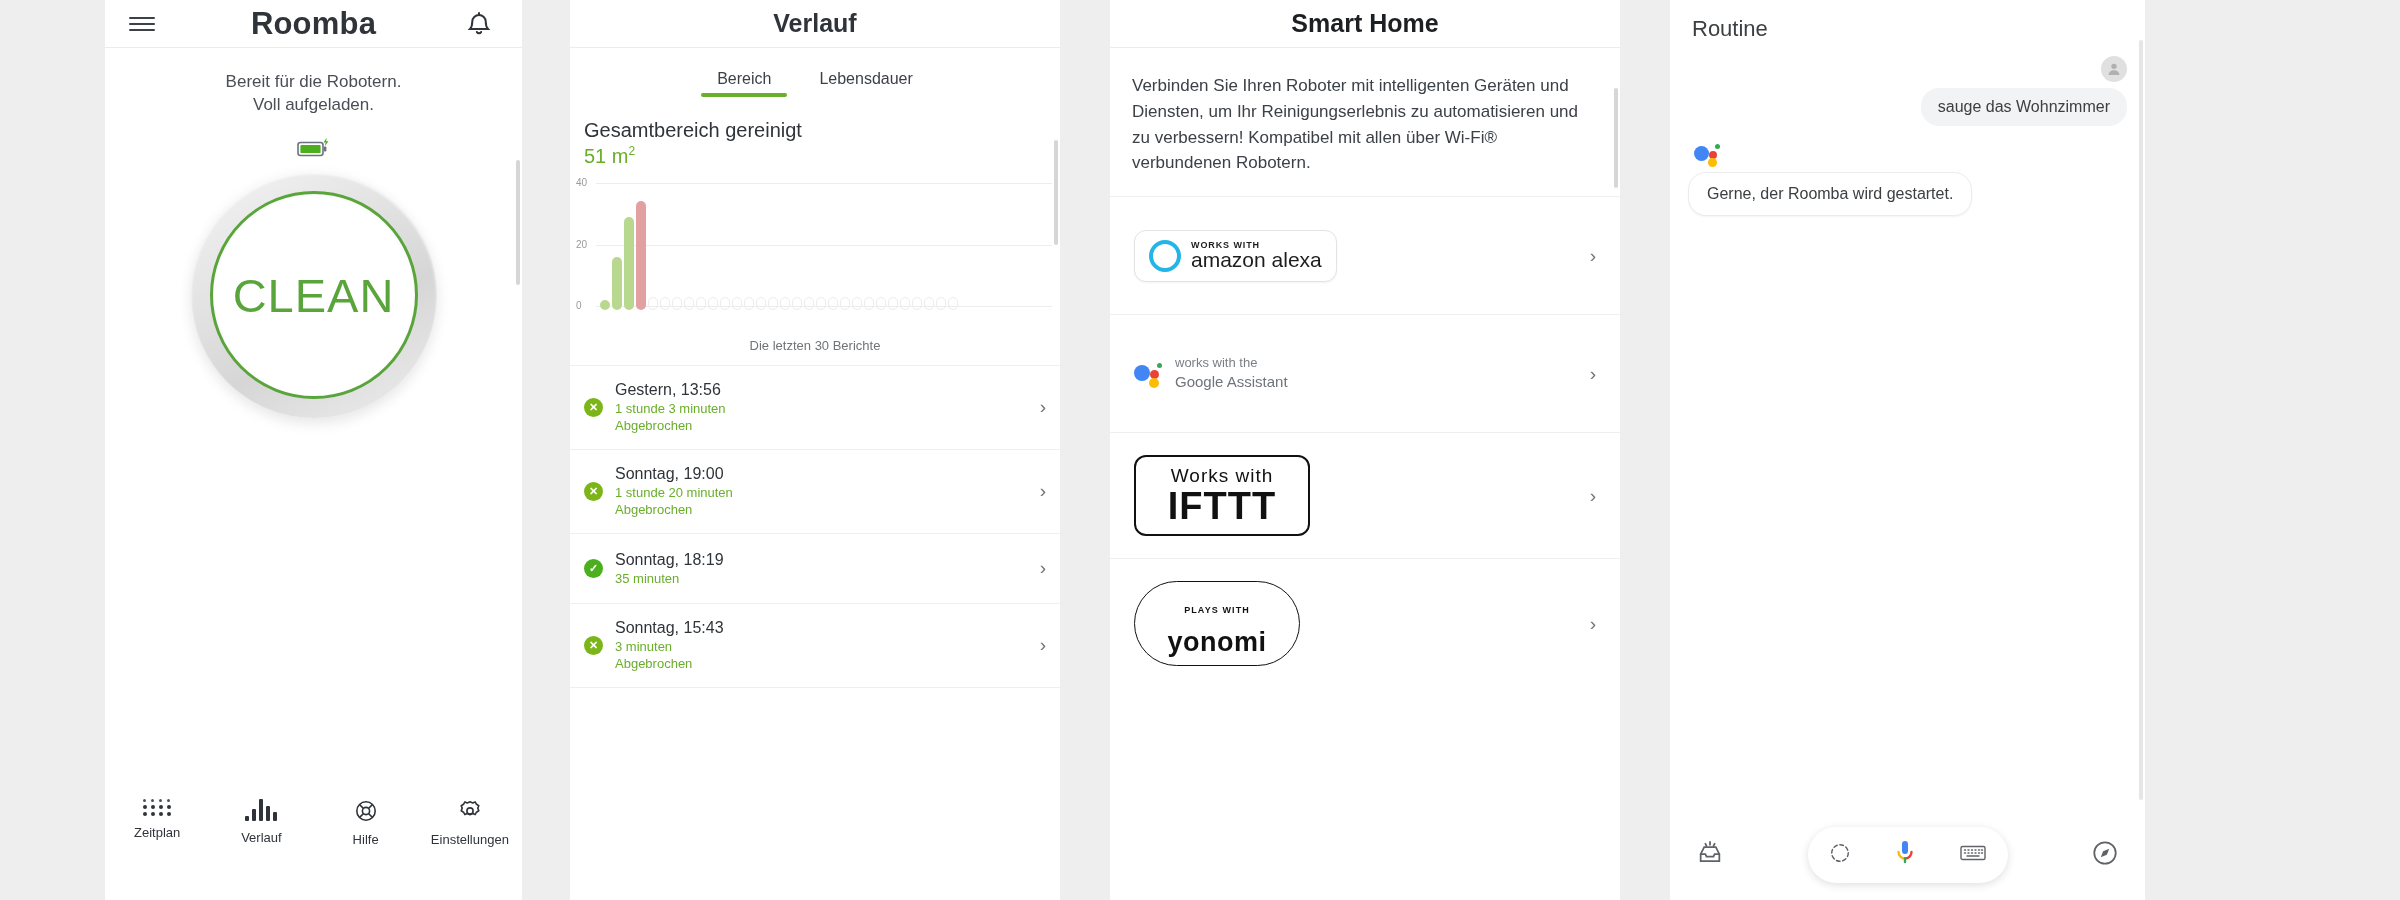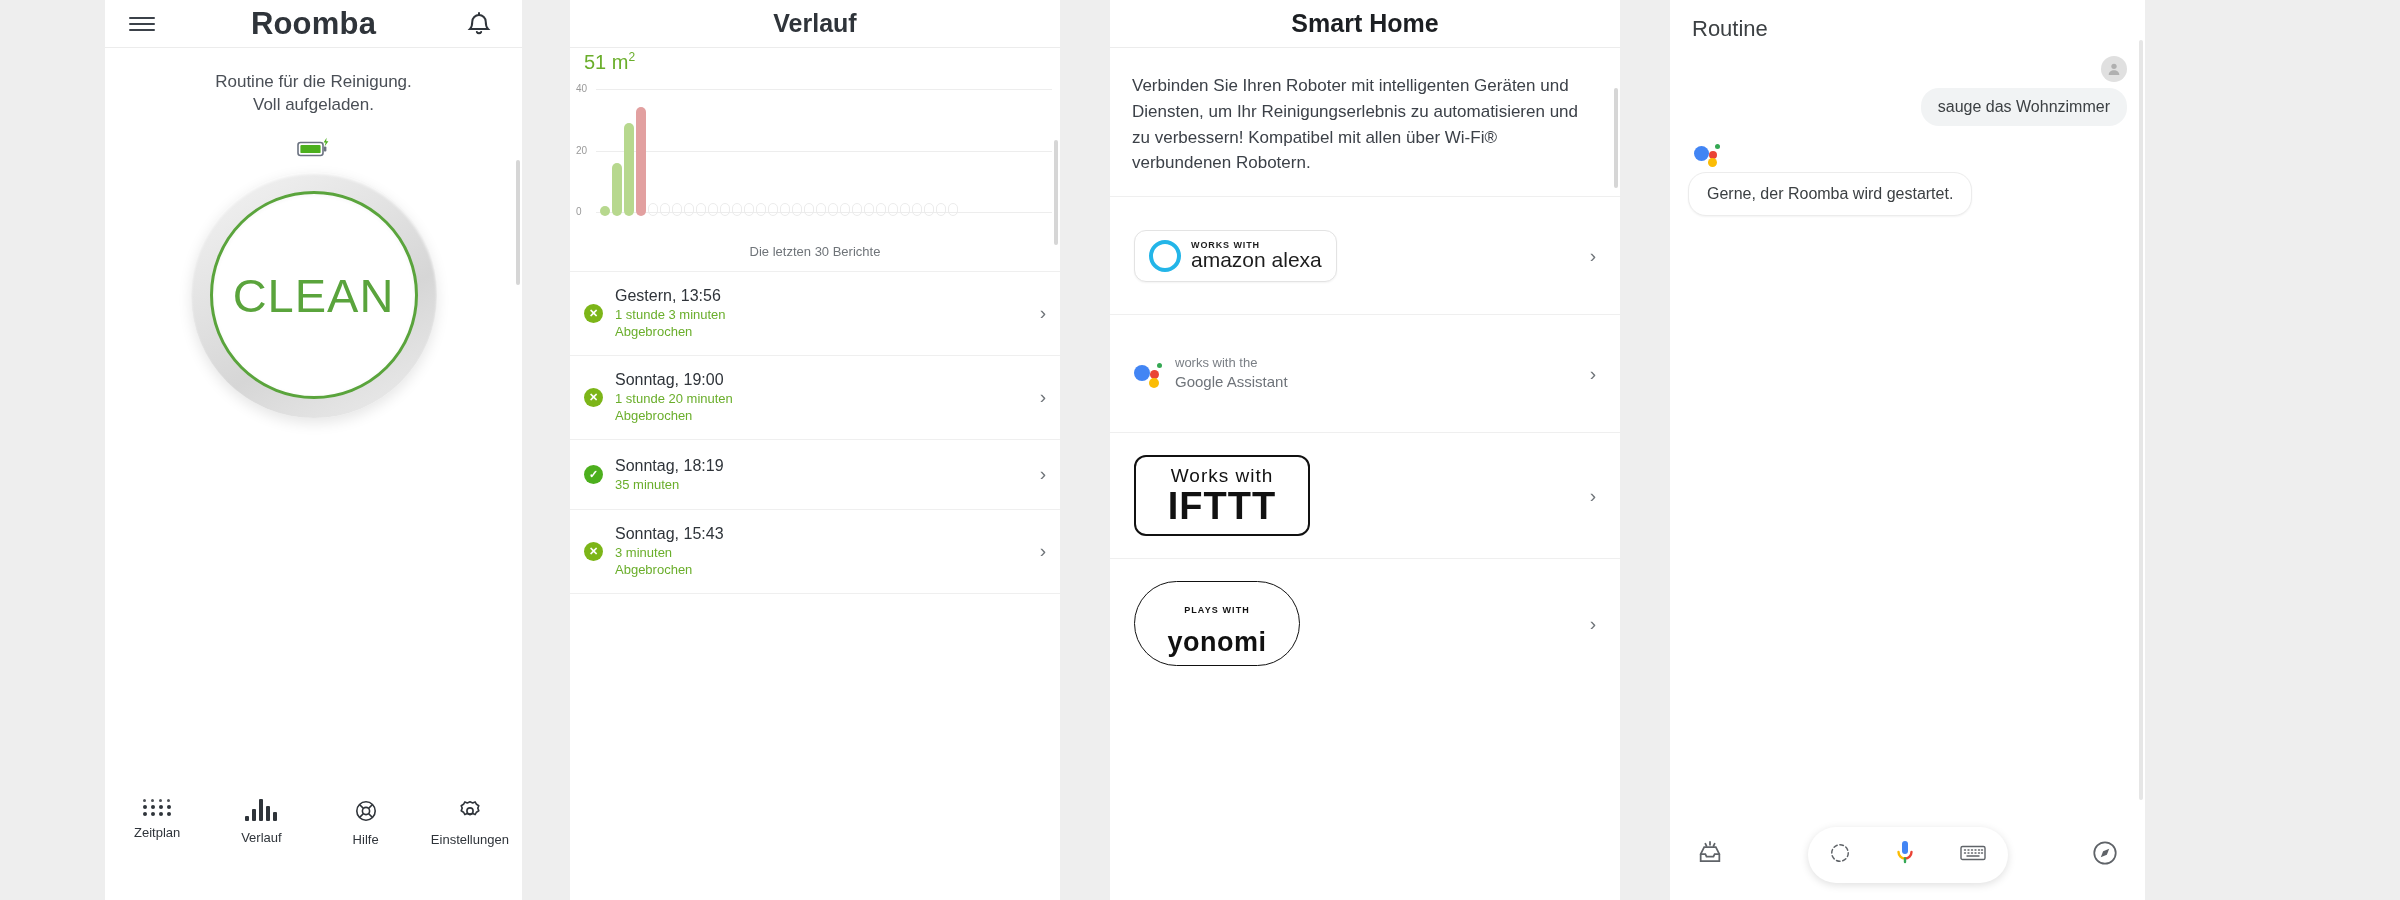"Routine für die Reinigung." div { text: Routine für die Reinigung -> Bereit für die Robotern }
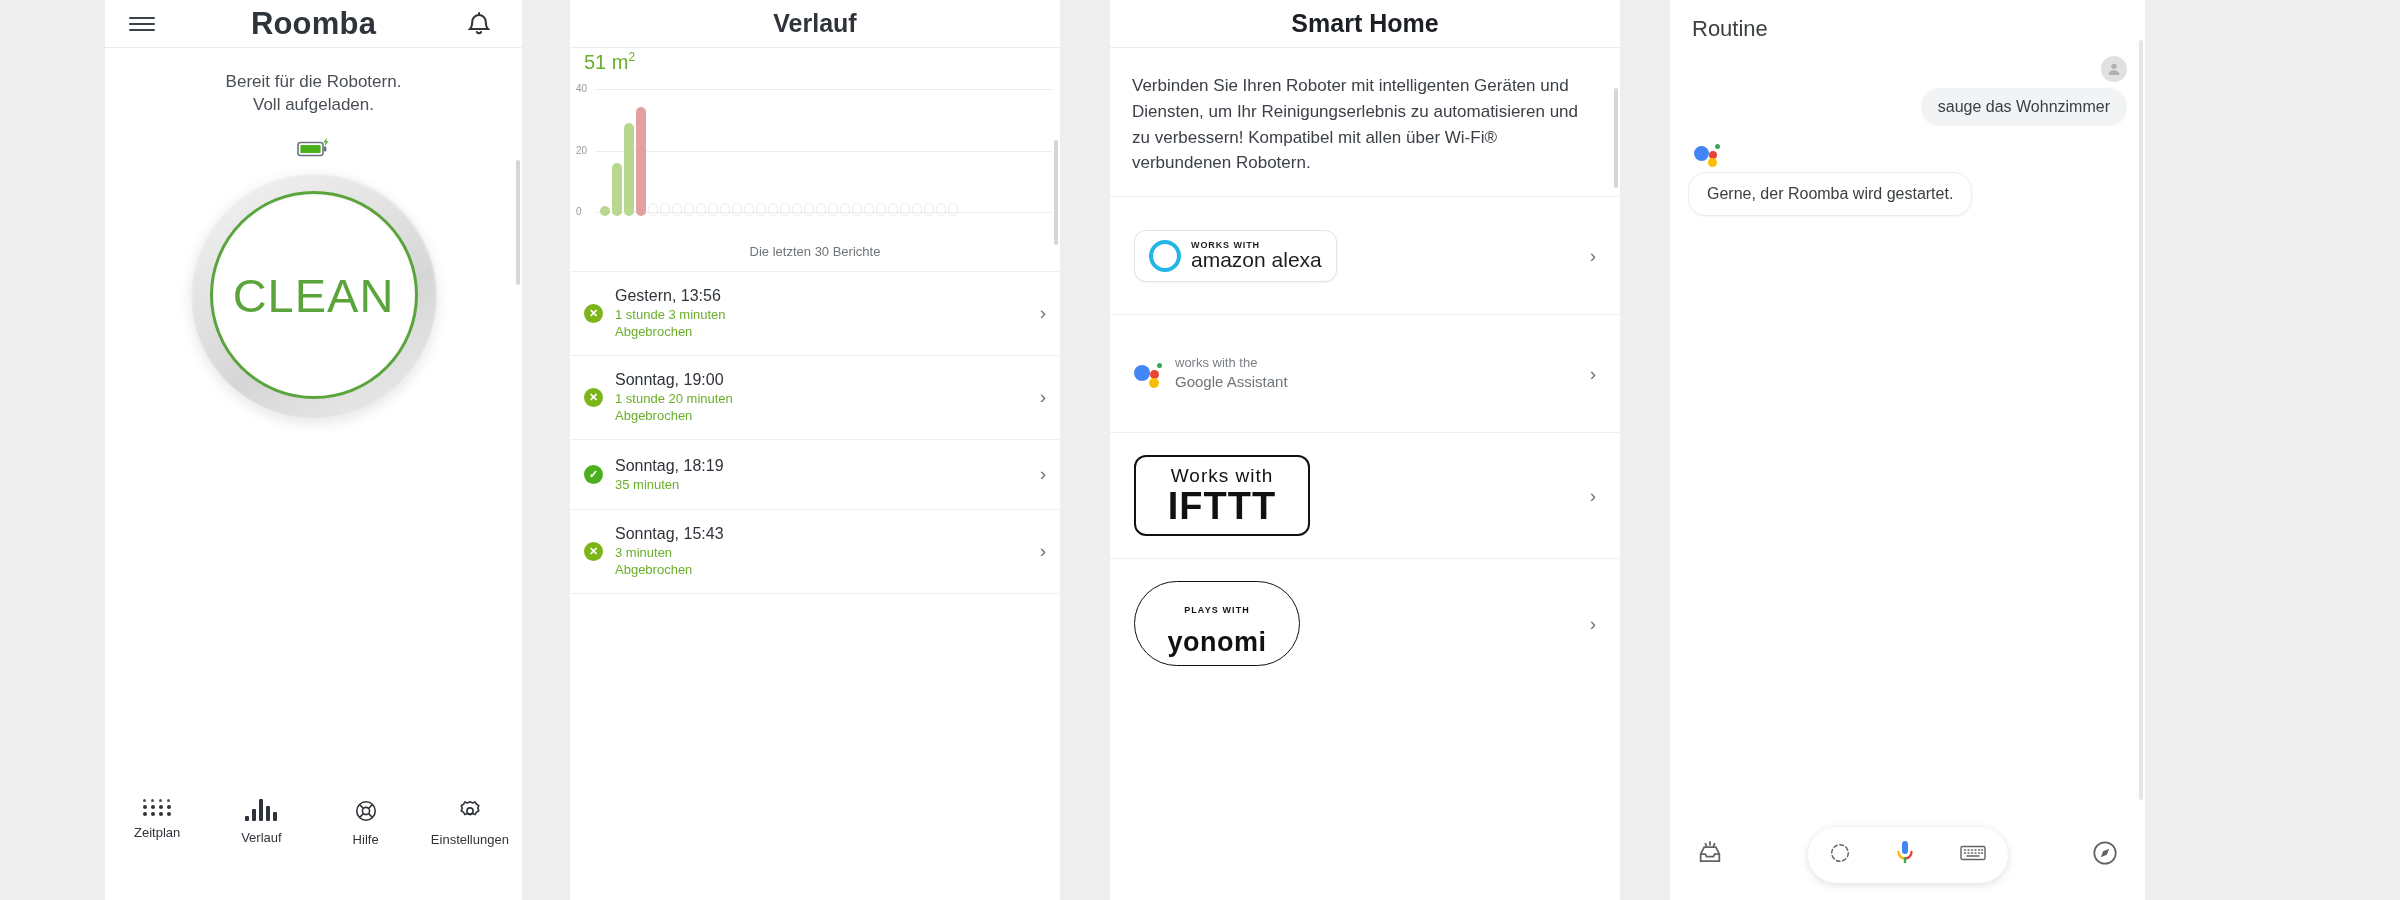"Bereich" div.tabs { html: none -> <div> <div>Bereich</div> <div>Lebensdauer</div> </div> }
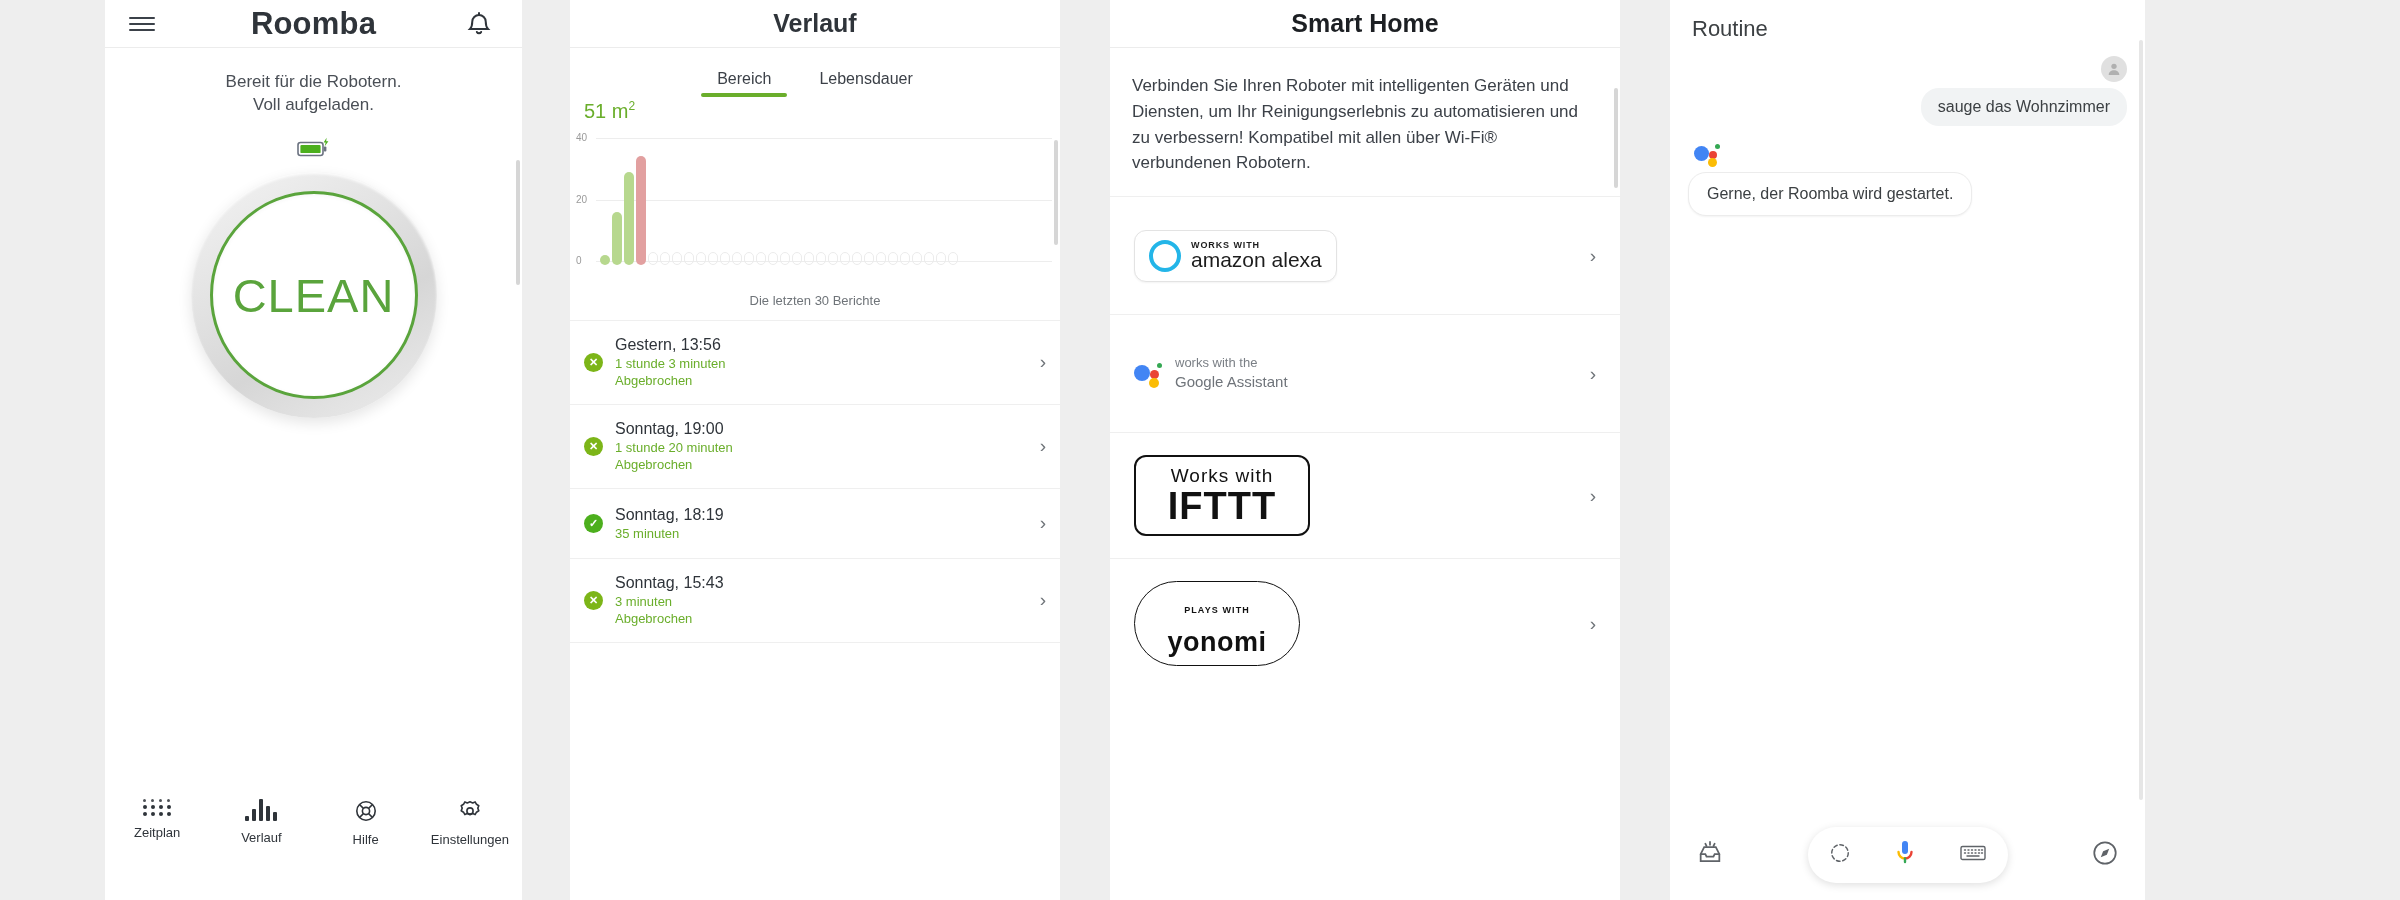"Gesamtbereich gereinigt" div.sum-title { html: none -> <div>Gesamtbereich gereinigt</div> }
